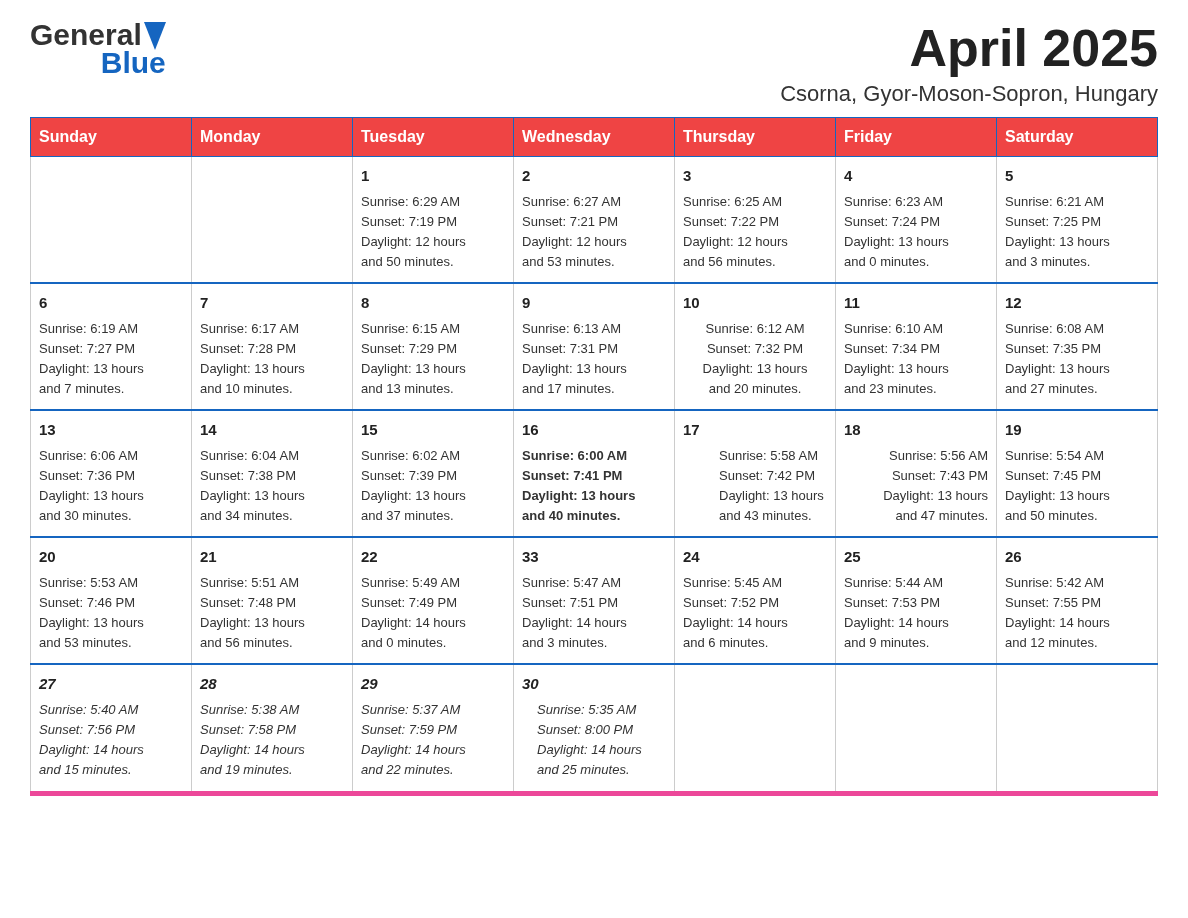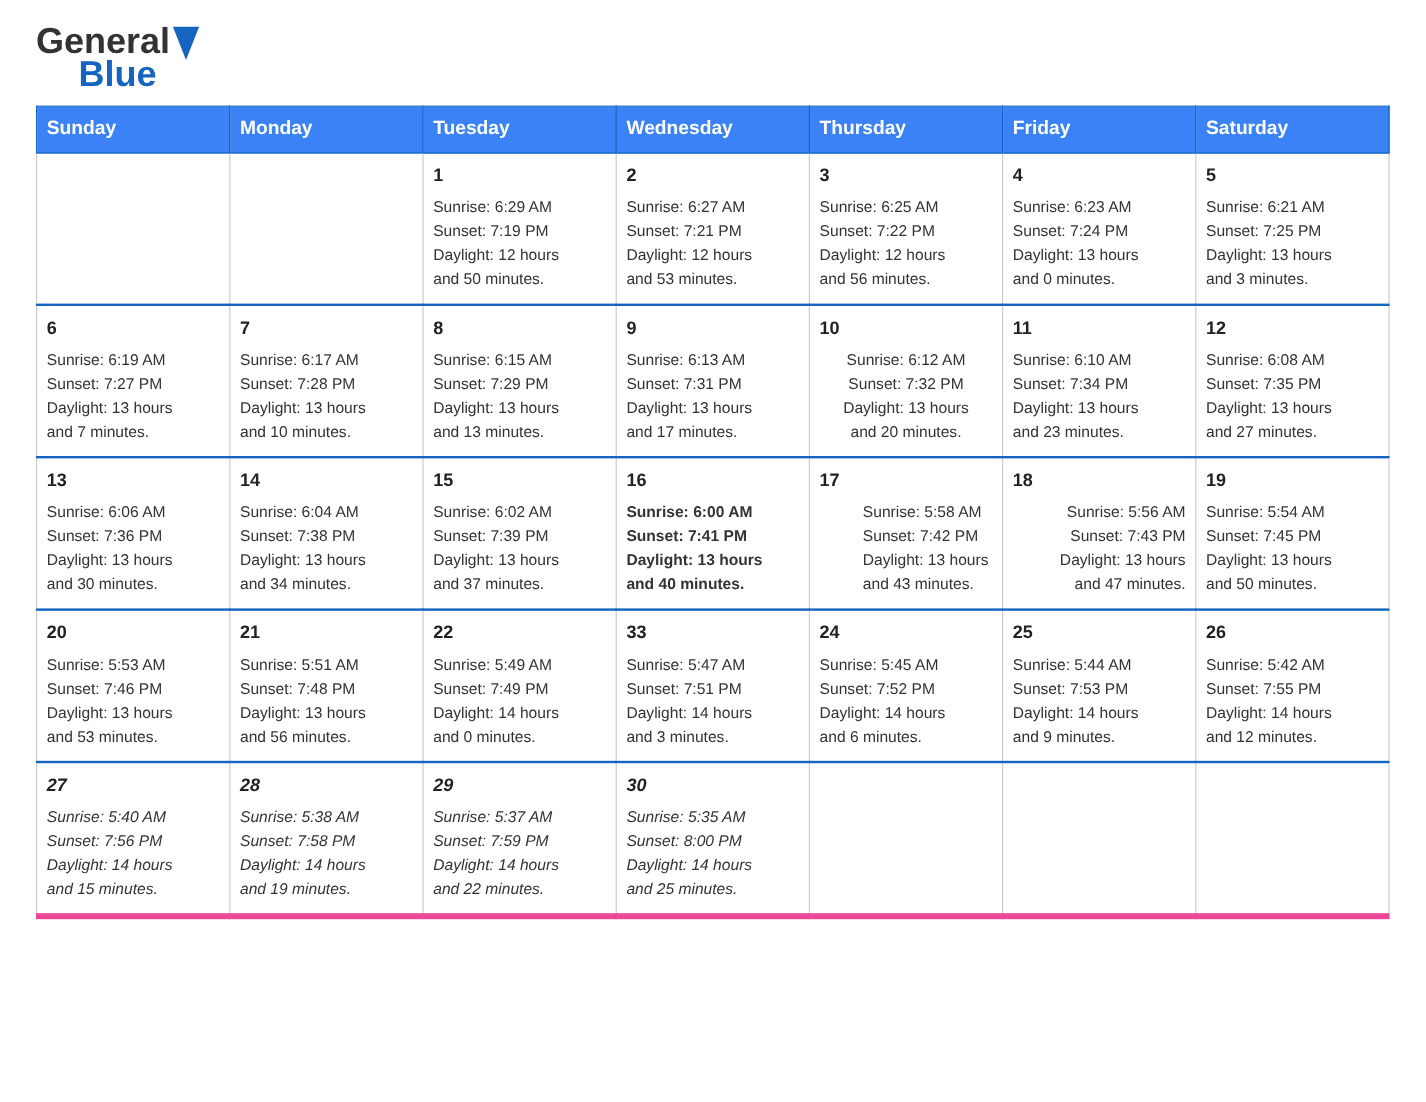"General" .logo-container { align-items: center -> flex-end }
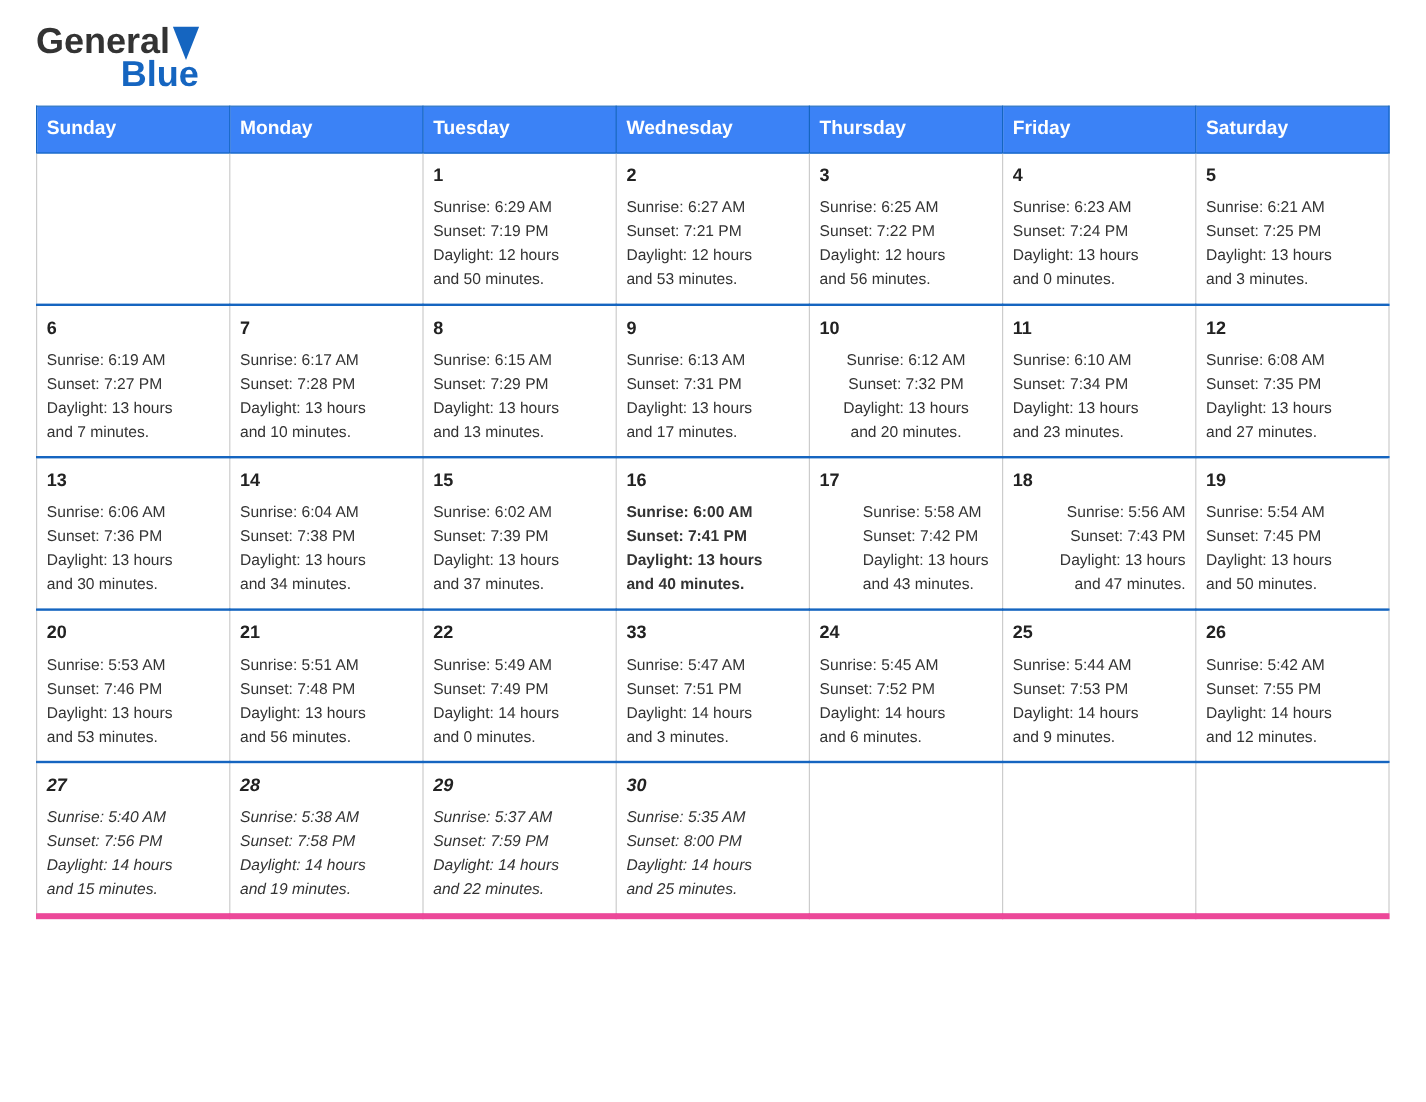"April 2025" div.title-block { html: none -> <div> <h1>April 2025</h1> <h2>Csorna, Gyor-Moson-Sopron, Hungary</h2> </div> }
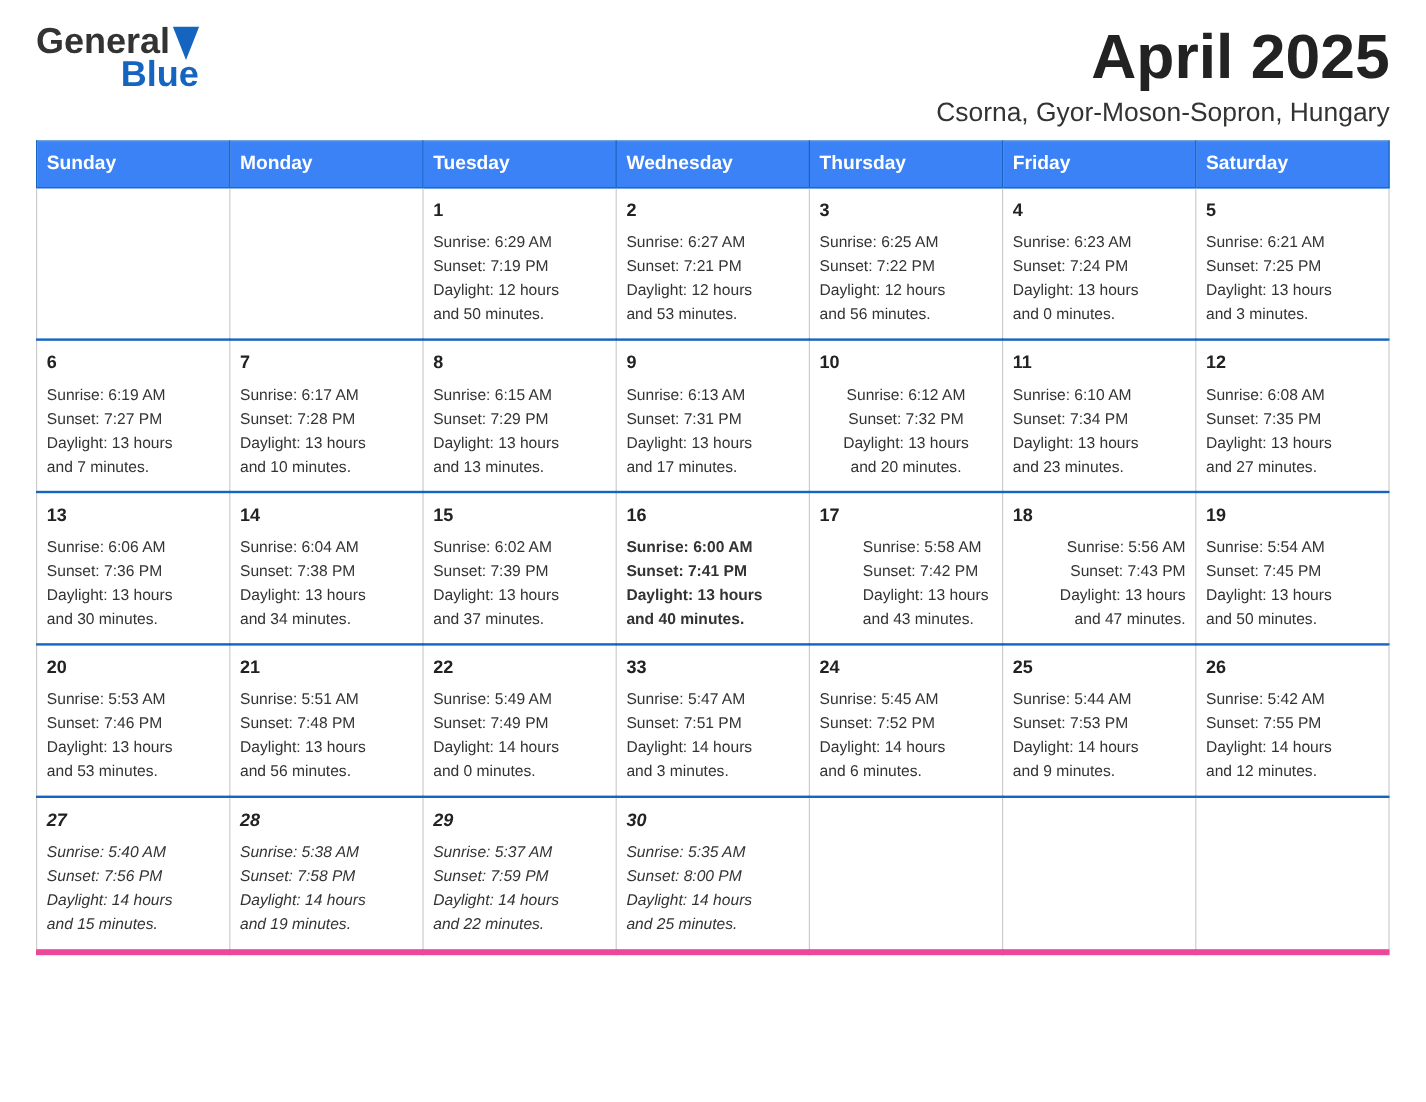"Sunday" .calendar thead tr th { background-color: #3b82f6 -> #ef4444 }
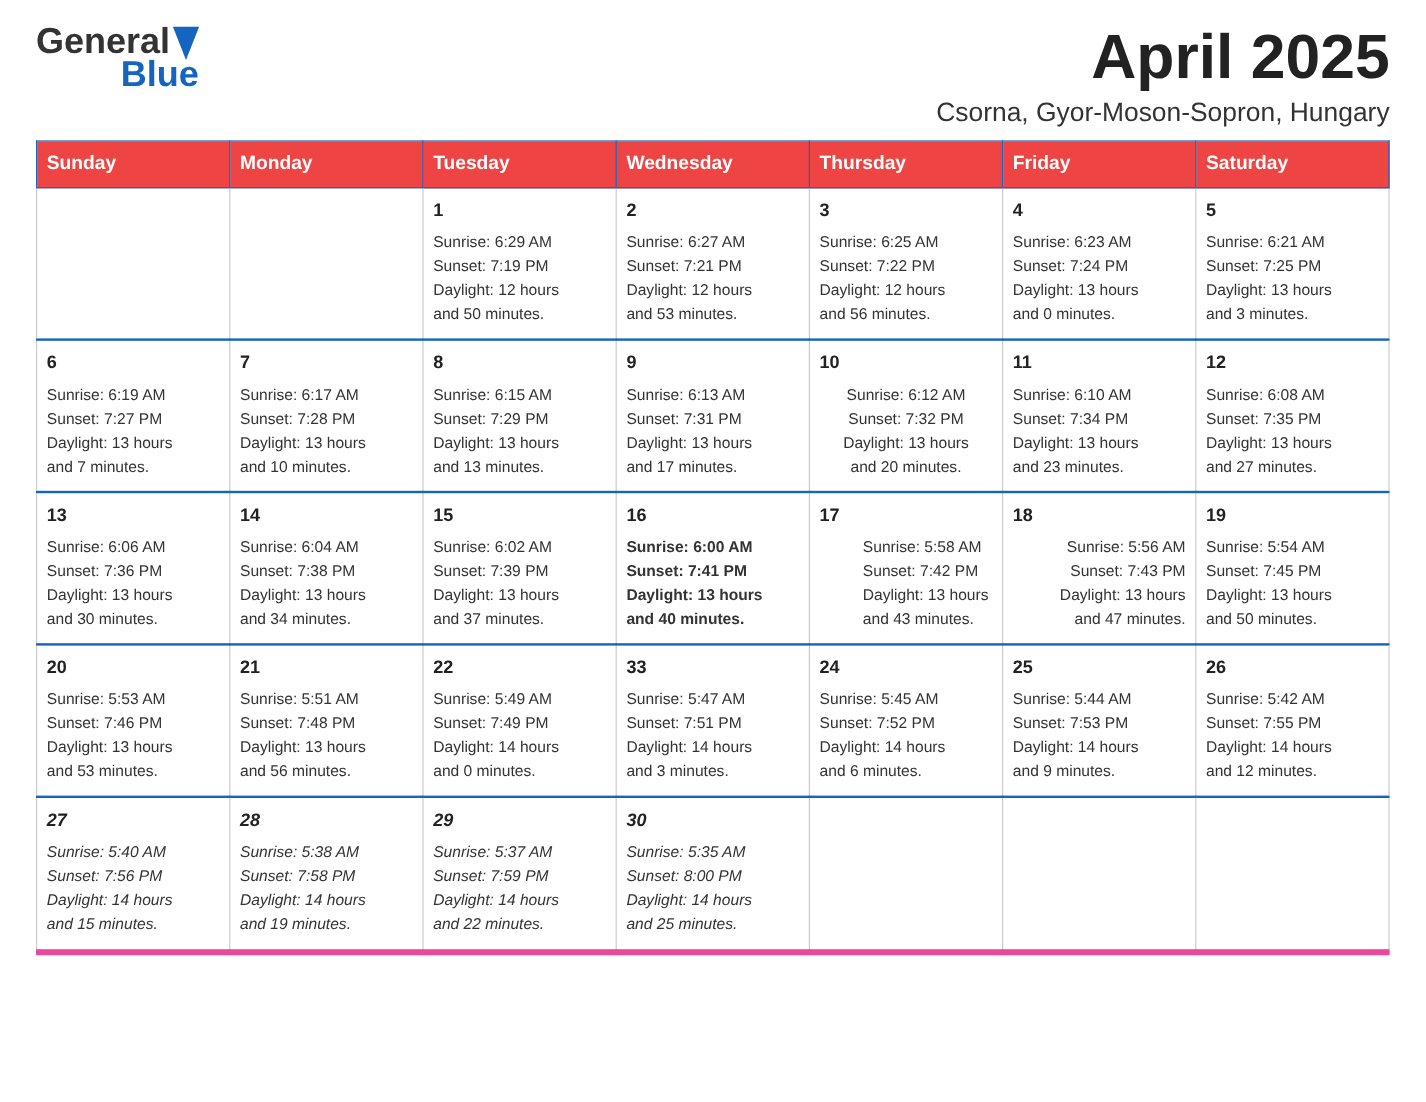"Sunrise: 5:35 AM" div.day-info { margin-left: none -> 15px }
